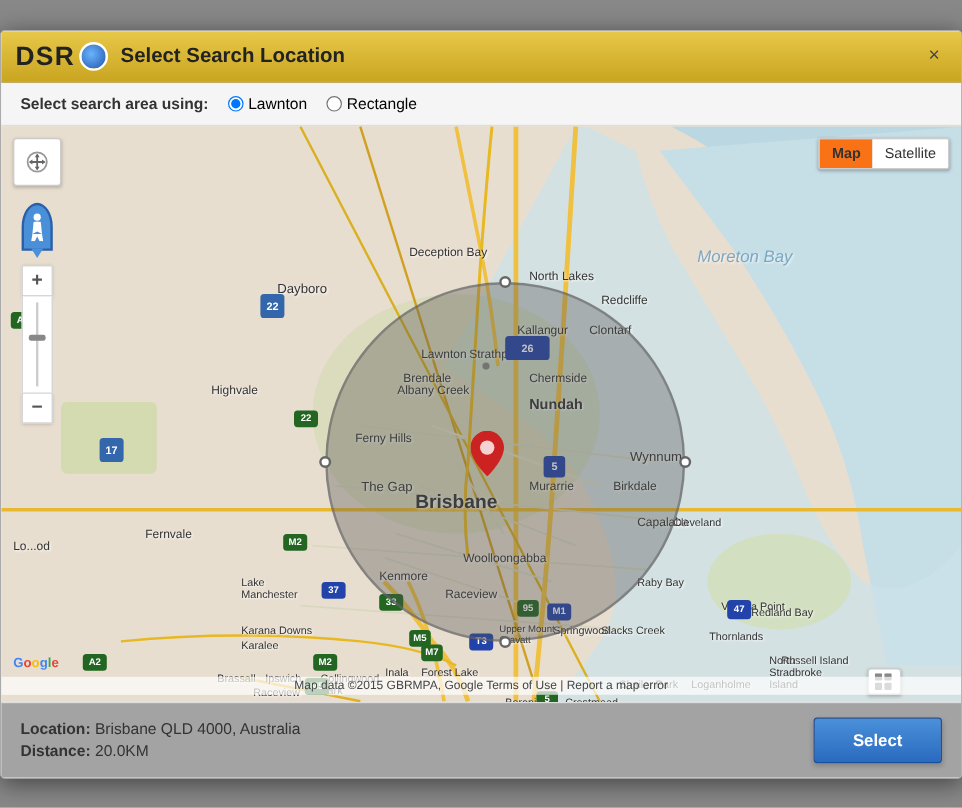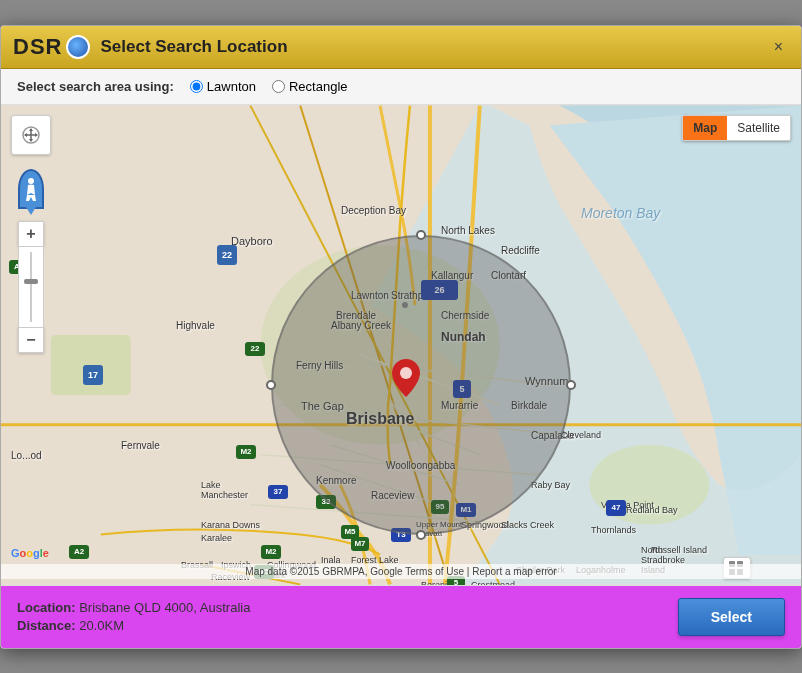"Location: Brisbane QLD 4000, Australia" .dialog-footer { background: #d946ef -> #a3a3a3 }
